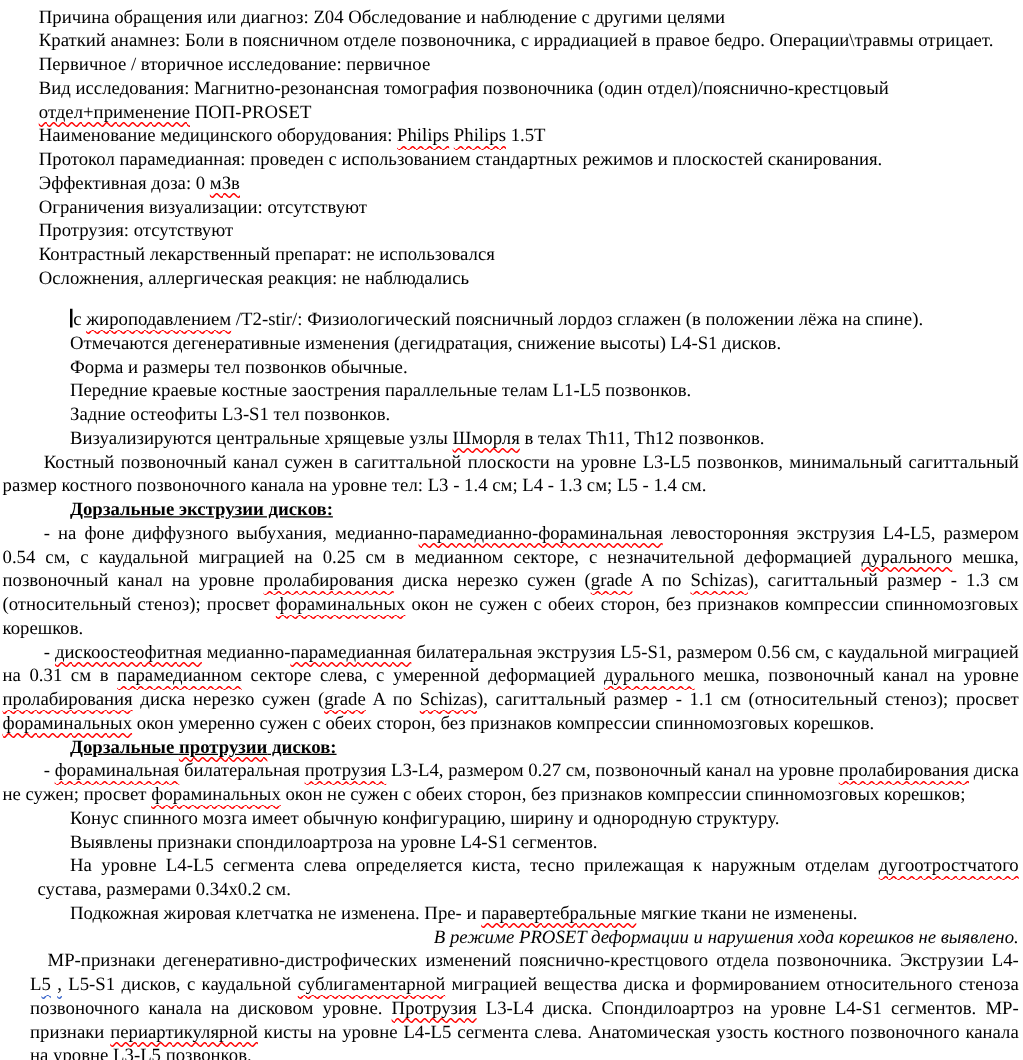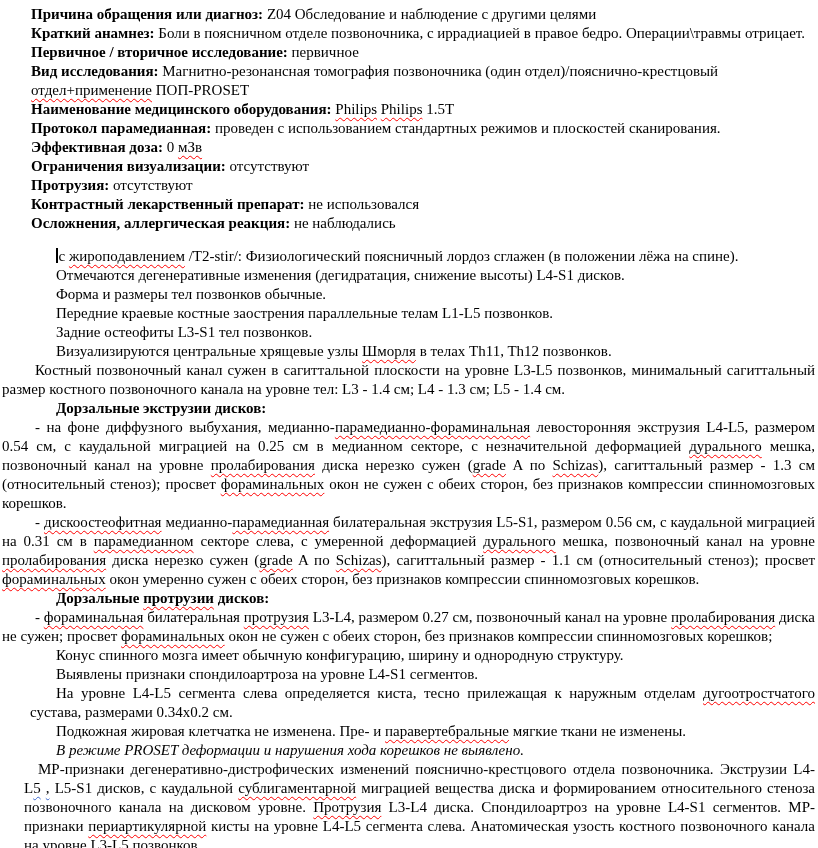"Причина обращения или диагноз:" .field-label { font-weight: bold -> normal }
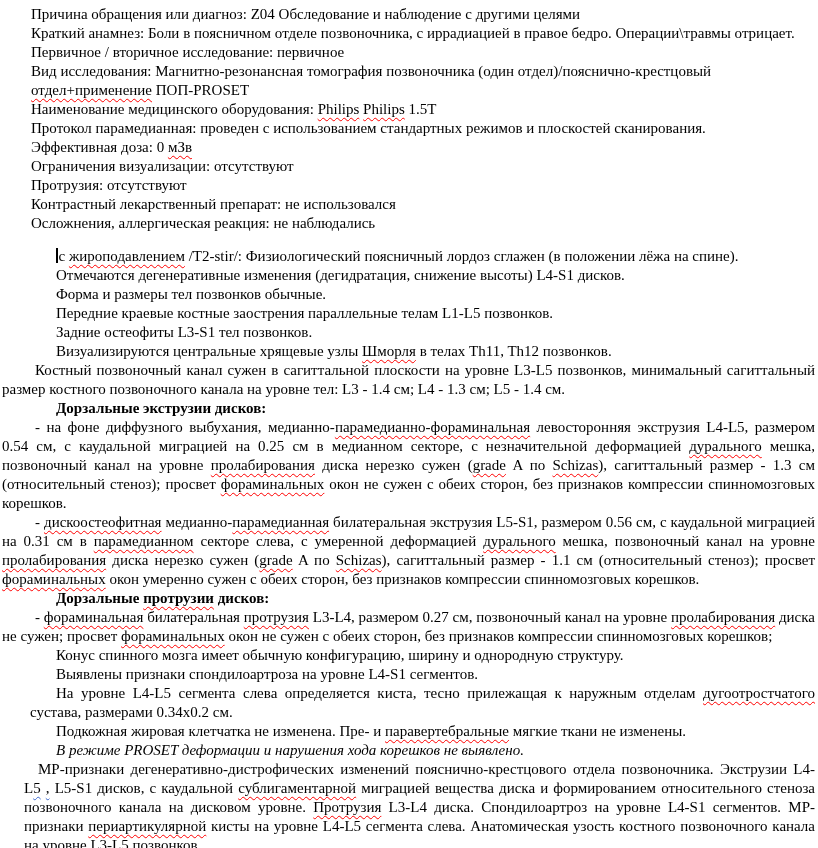"Дорзальные экструзии дисков:" .para.bold { text-decoration: none -> underline }
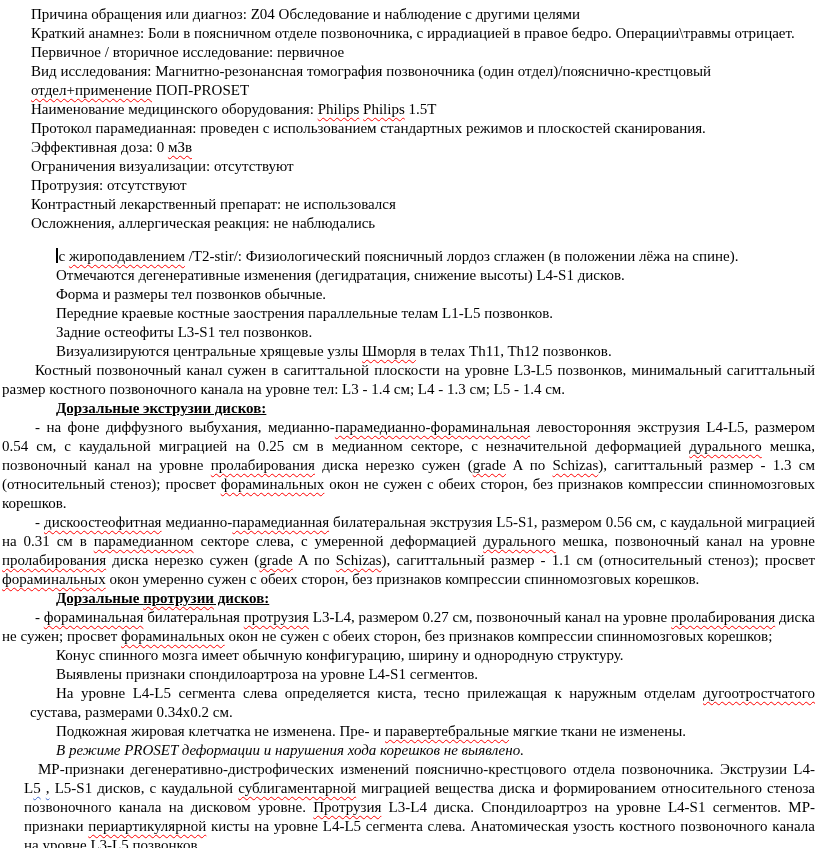"В режиме PROSET деформации и" .para.italic { text-align: none -> right }
